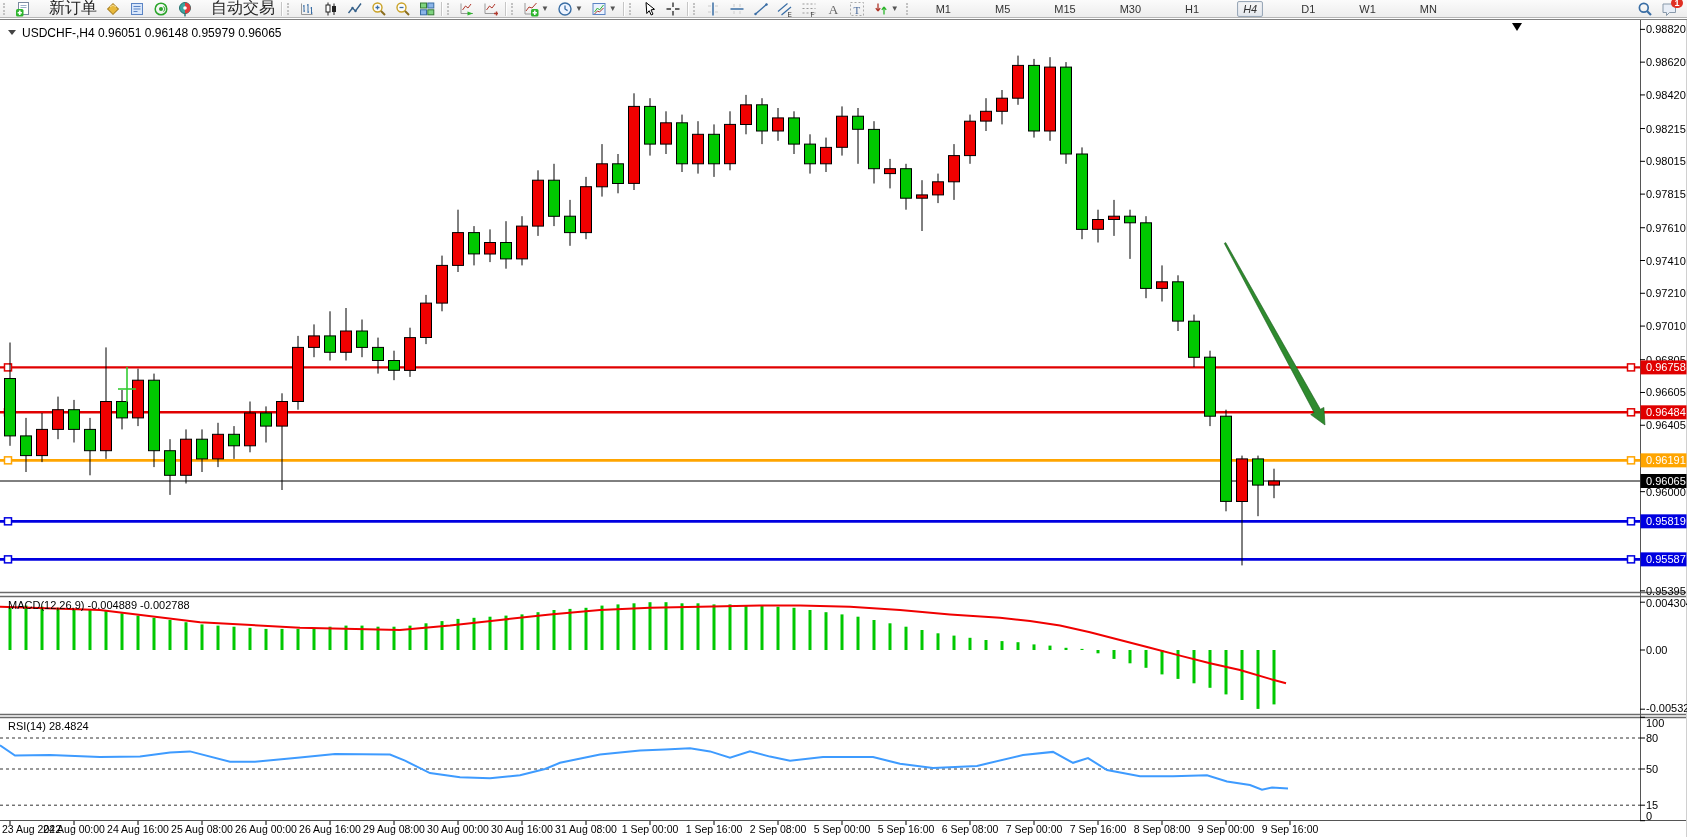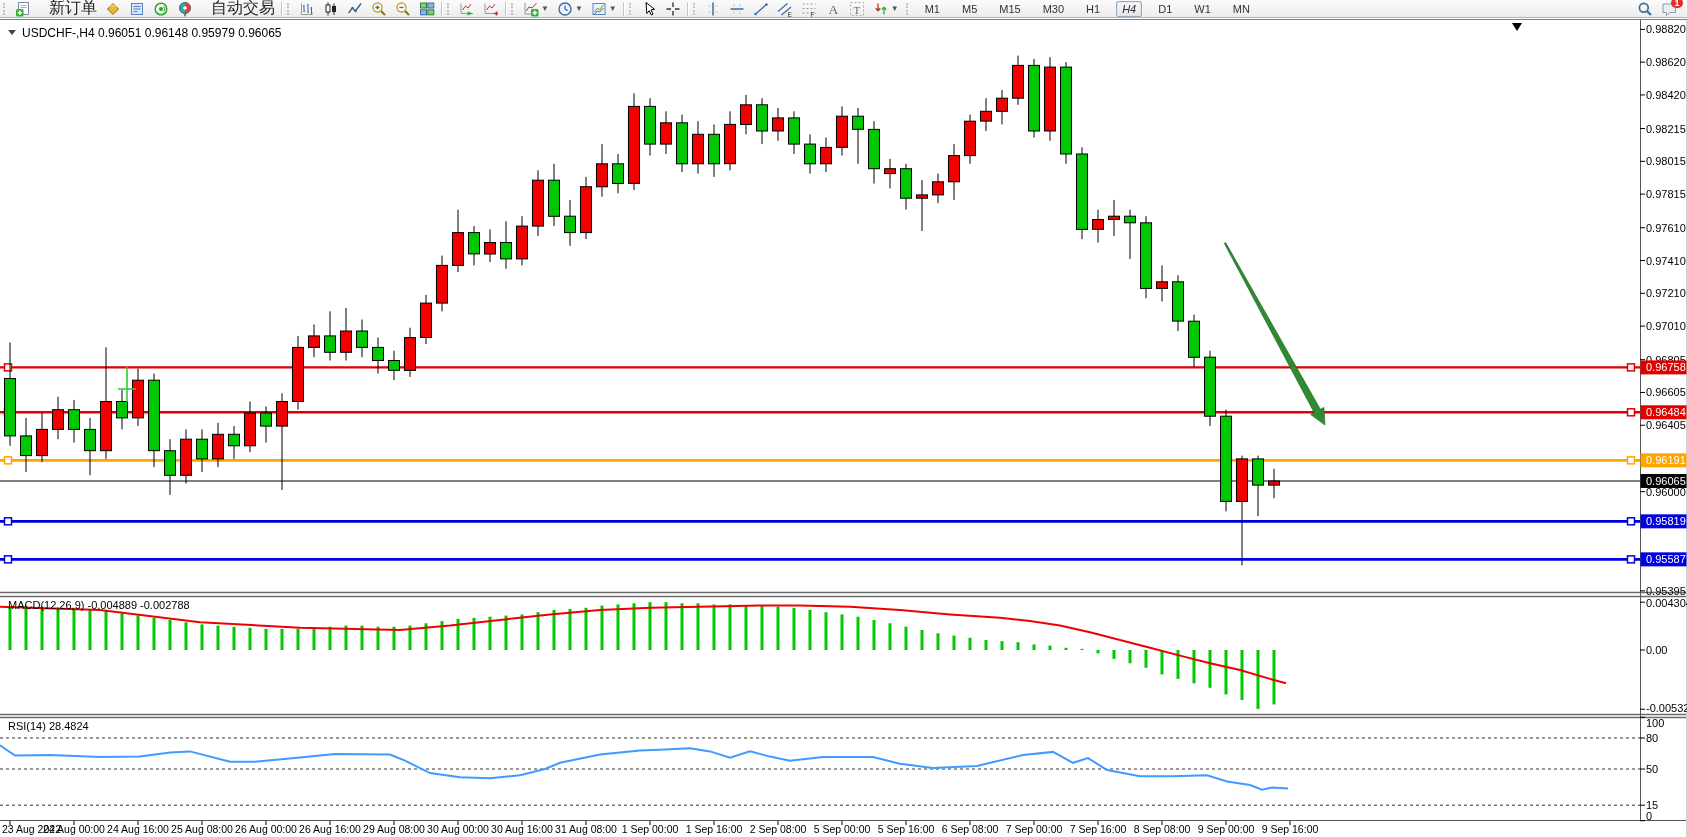"M1" .tf-btn { margin: 0 5px -> 0 16px }
